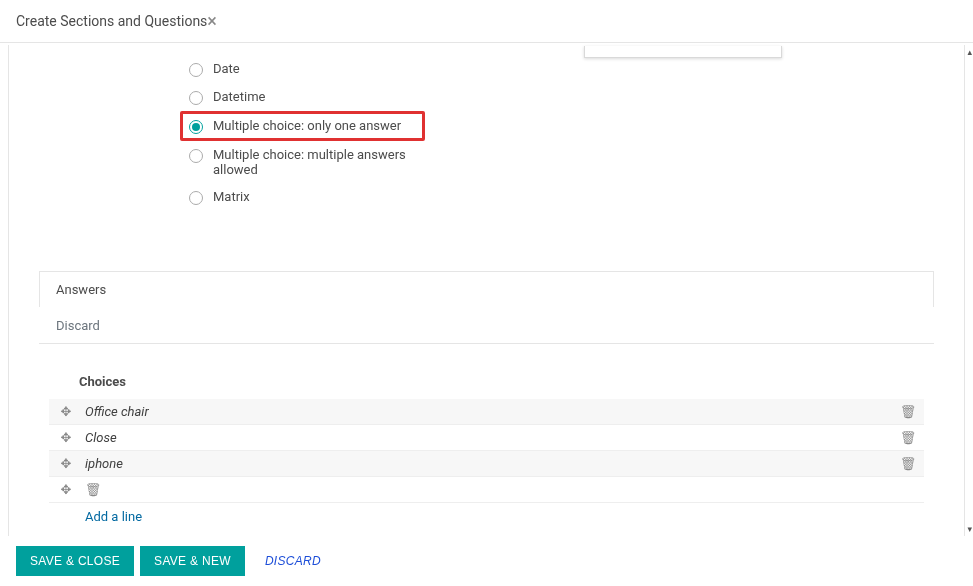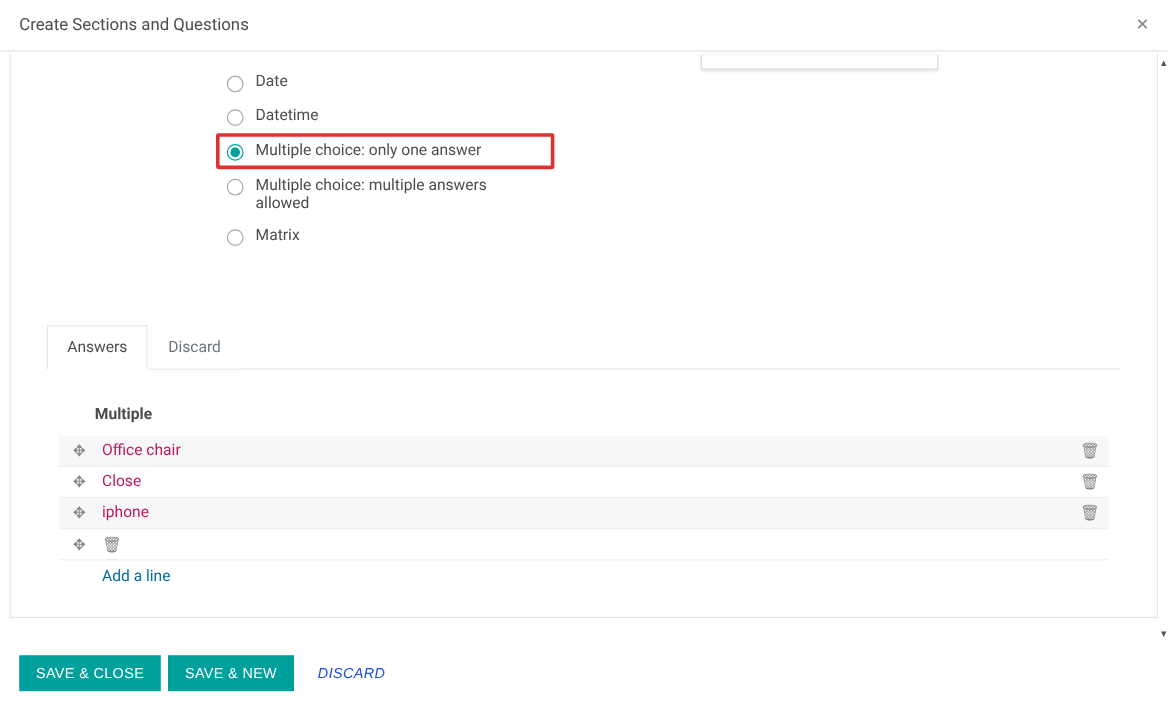"Create Sections and Questions" .modal-header { justify-content: space-between -> flex-start }
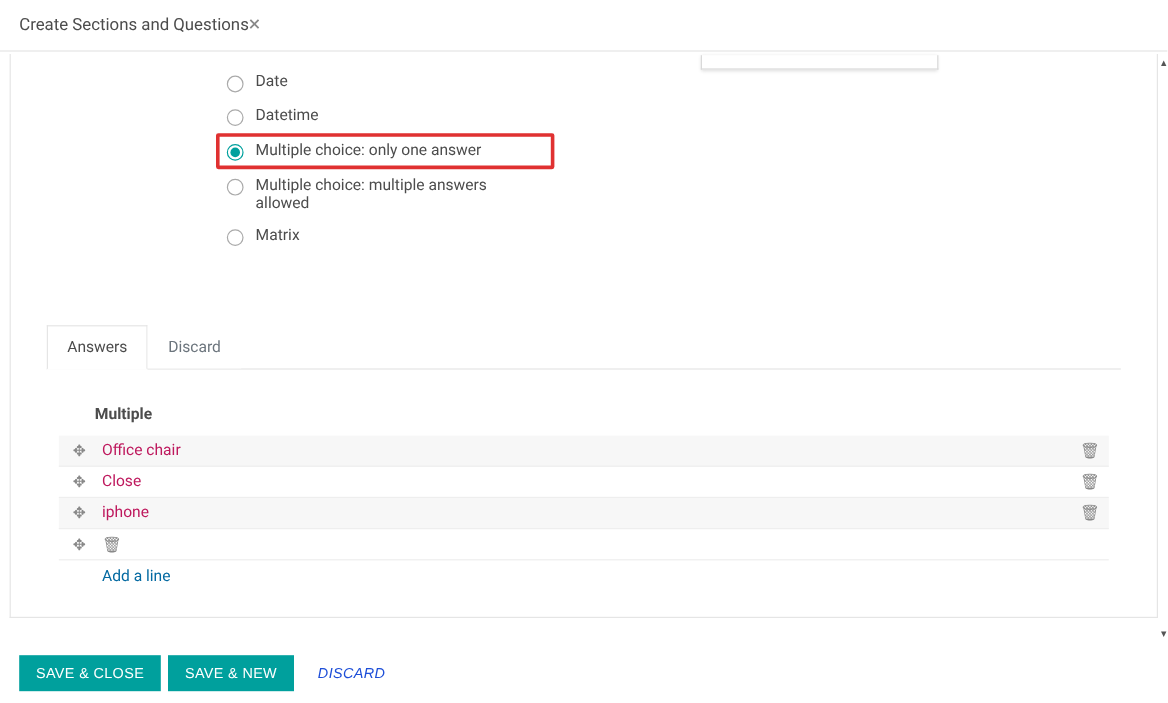"Multiple choice: only one answer" .radio-row.highlight { width: 282px -> 245px }
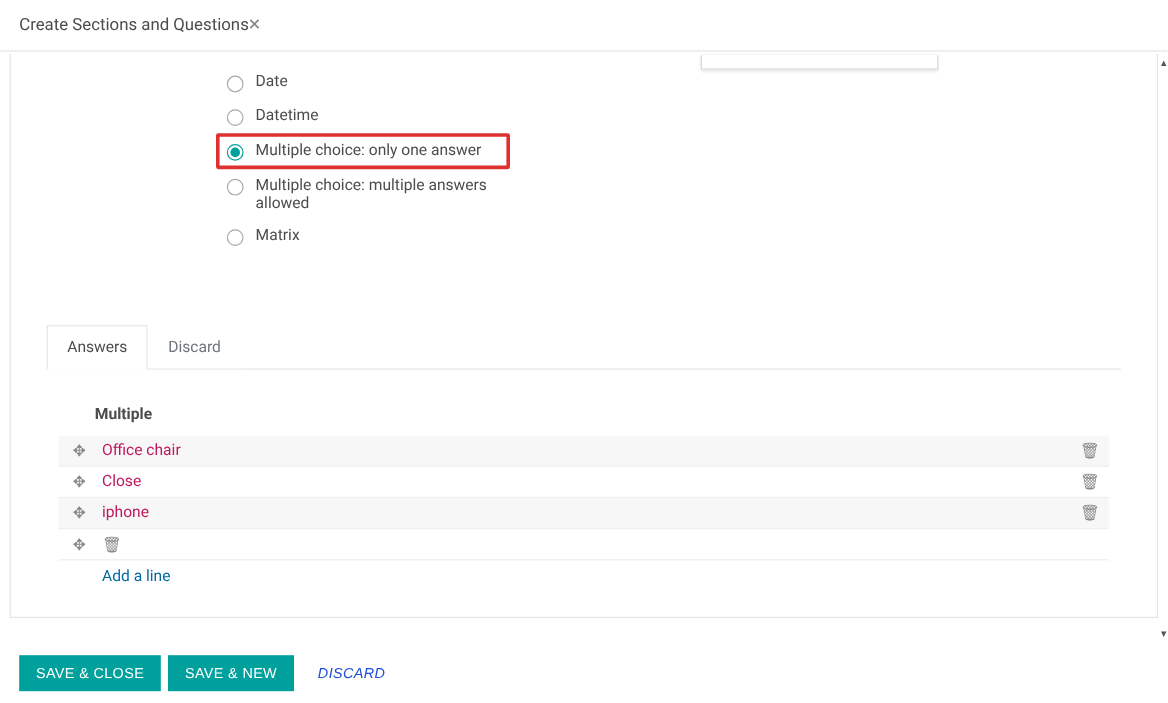"Answers" .tabs { flex-direction: none -> column }
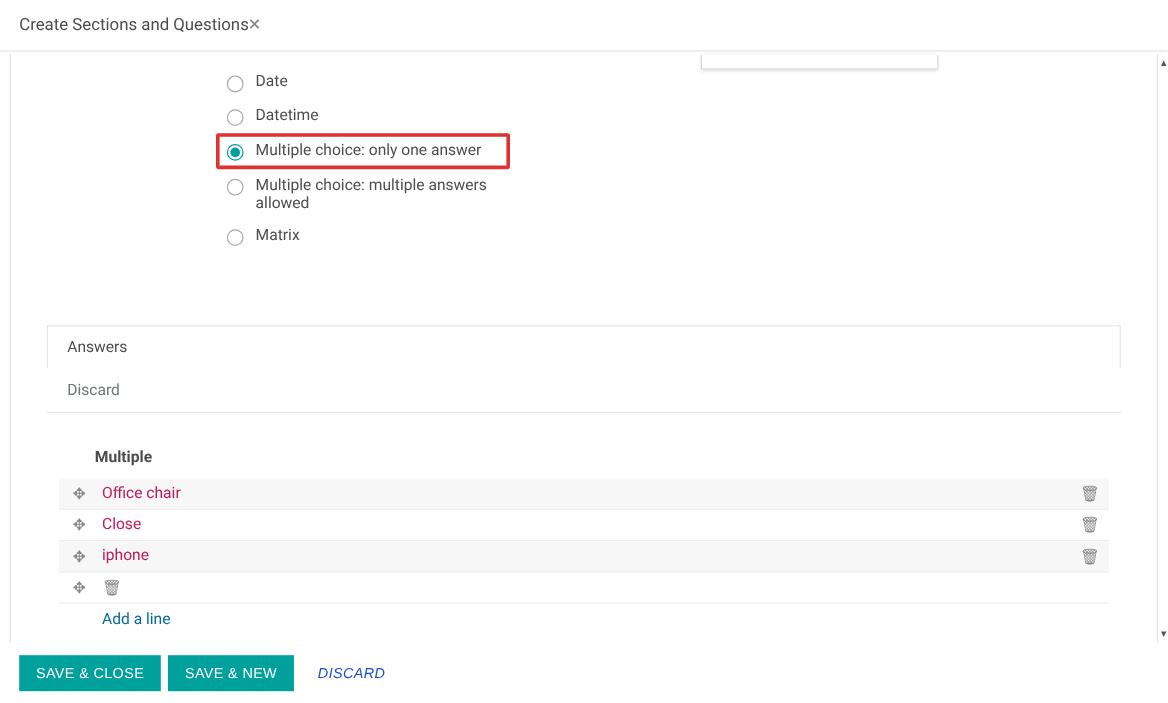"Multiple" div.choices-label { text: Multiple -> Choices }
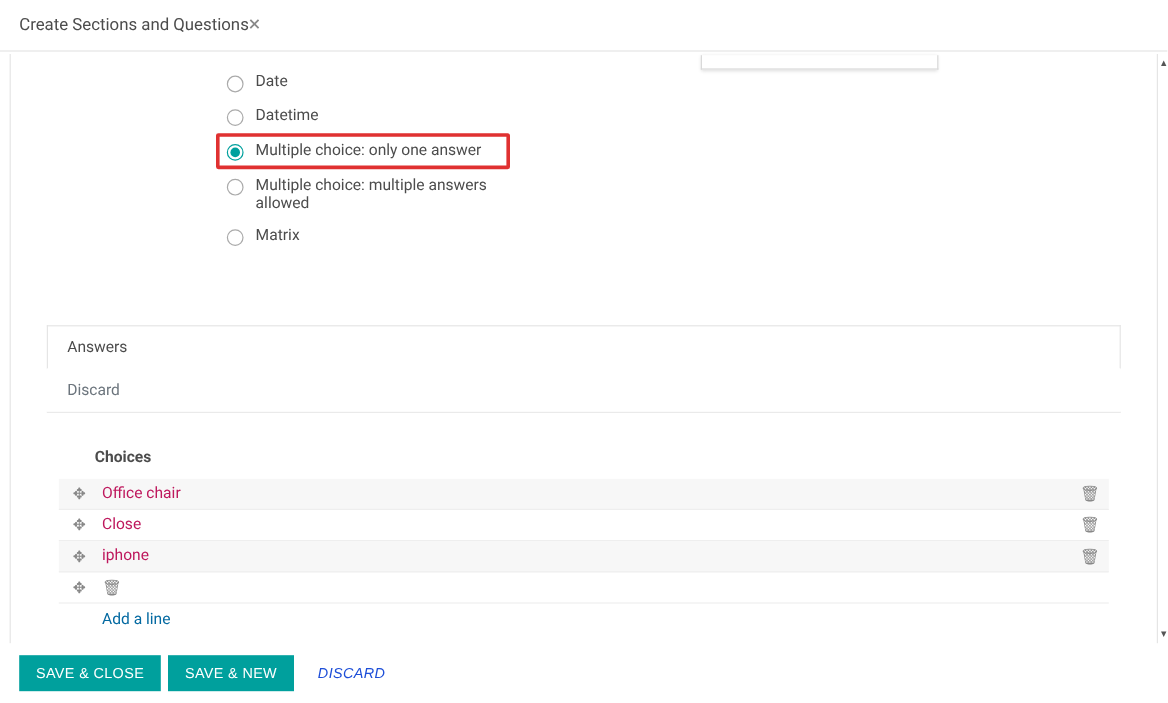"Office chair" .choice-text { color: #be185d -> #404040; font-style: none -> italic }
